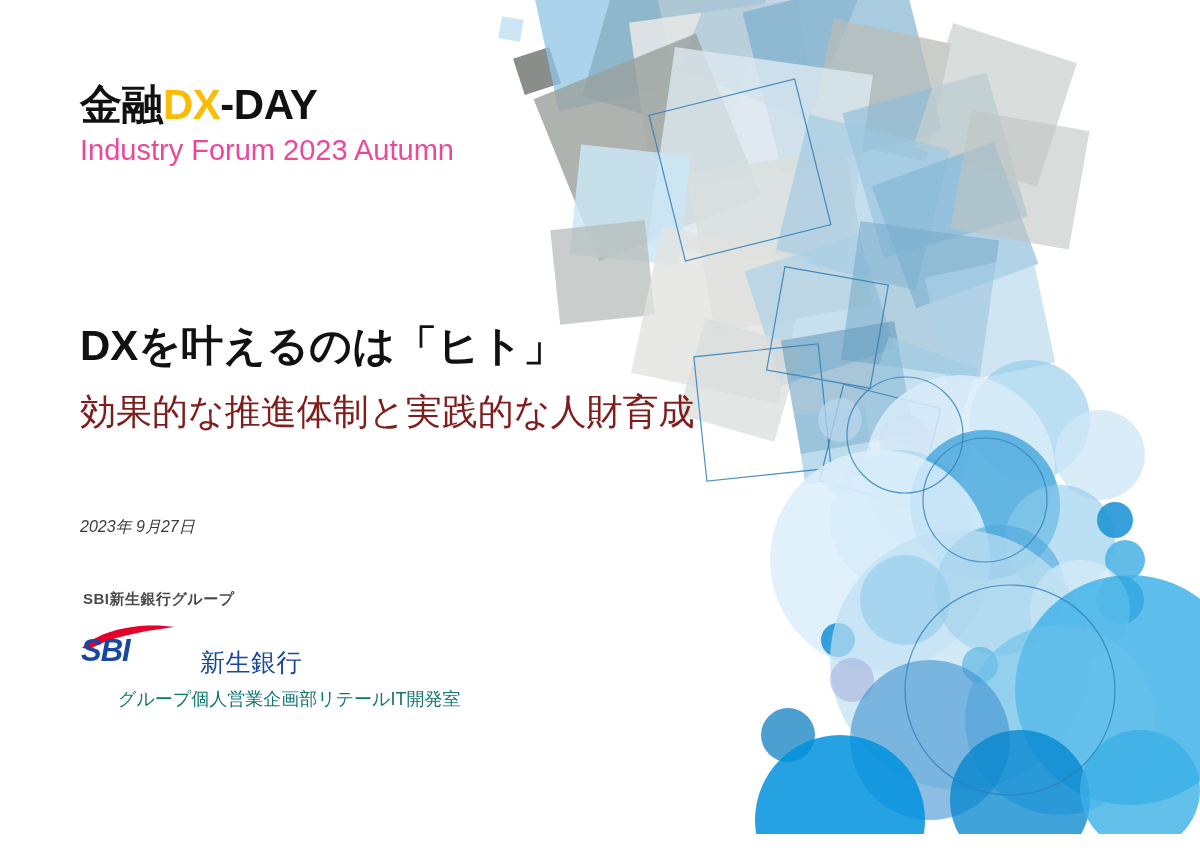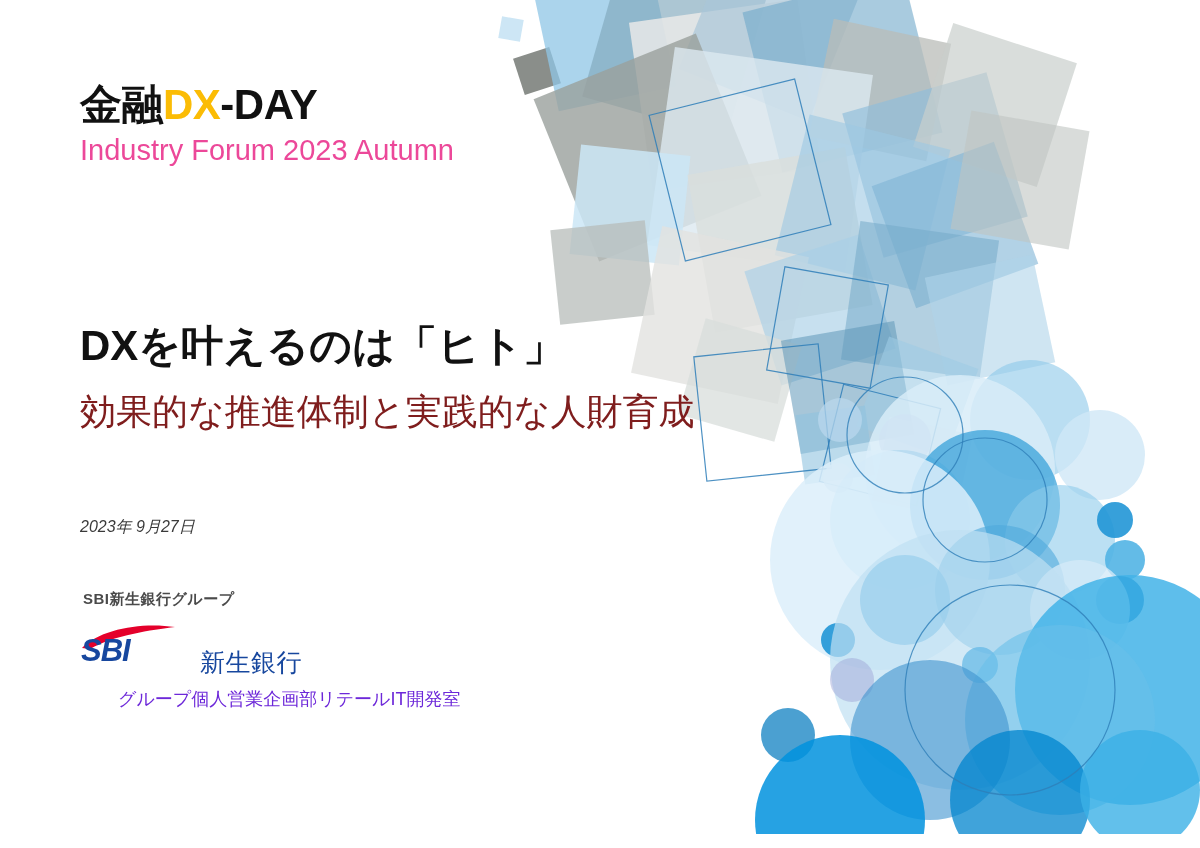"グループ個人営業企画部リテールIT開発室" .presenter { color: #6d28d9 -> #0f766e }
